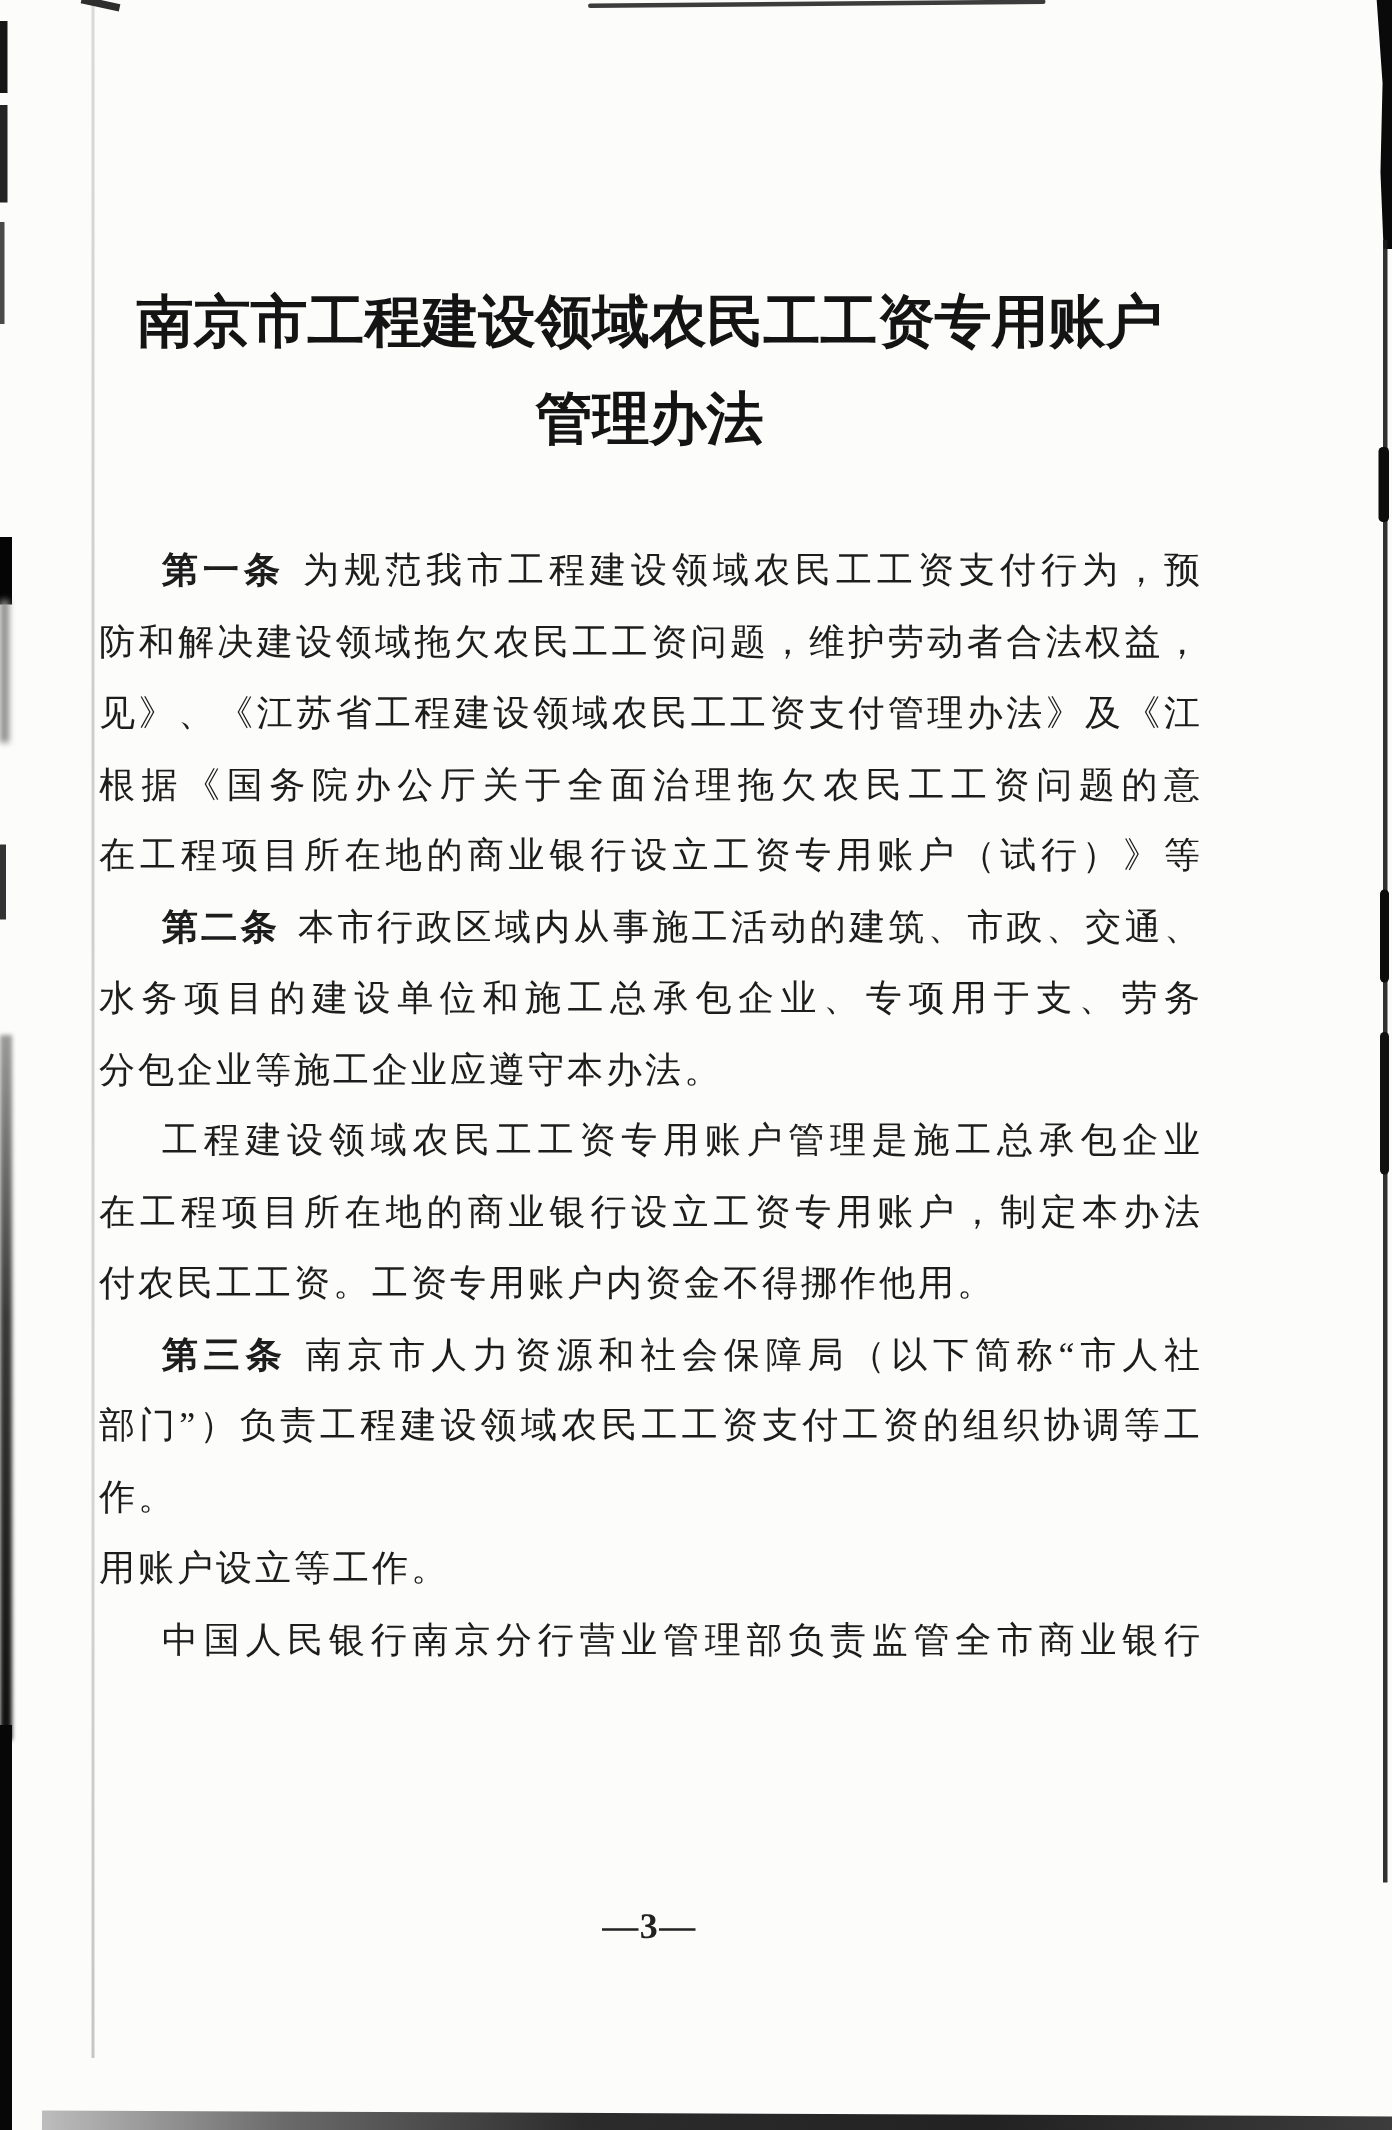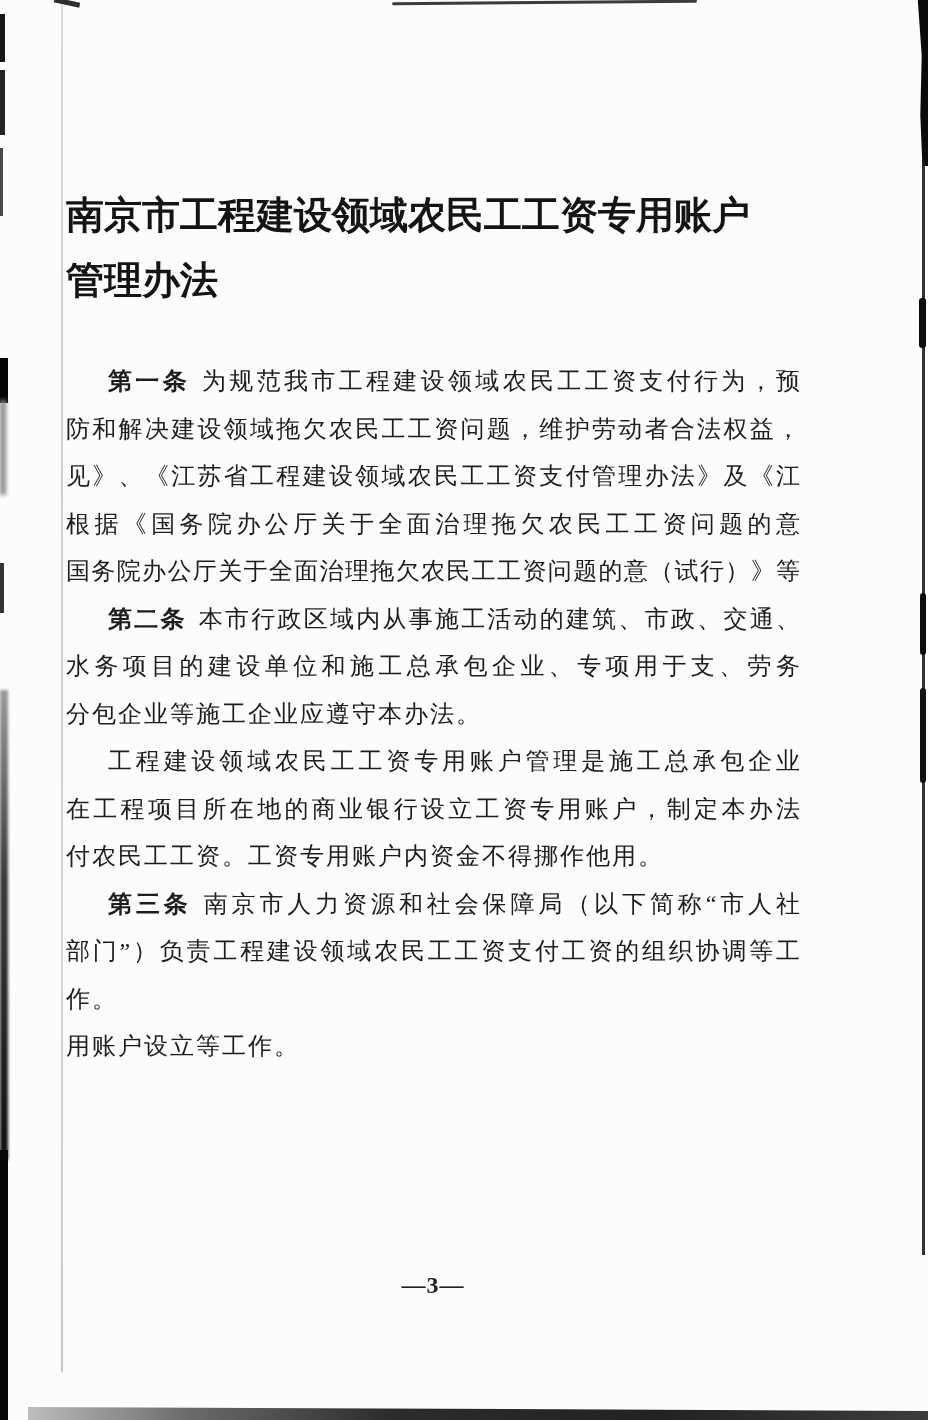"南京市工程建设领域农民工工资专用账户" .title-block { text-align: left -> center }
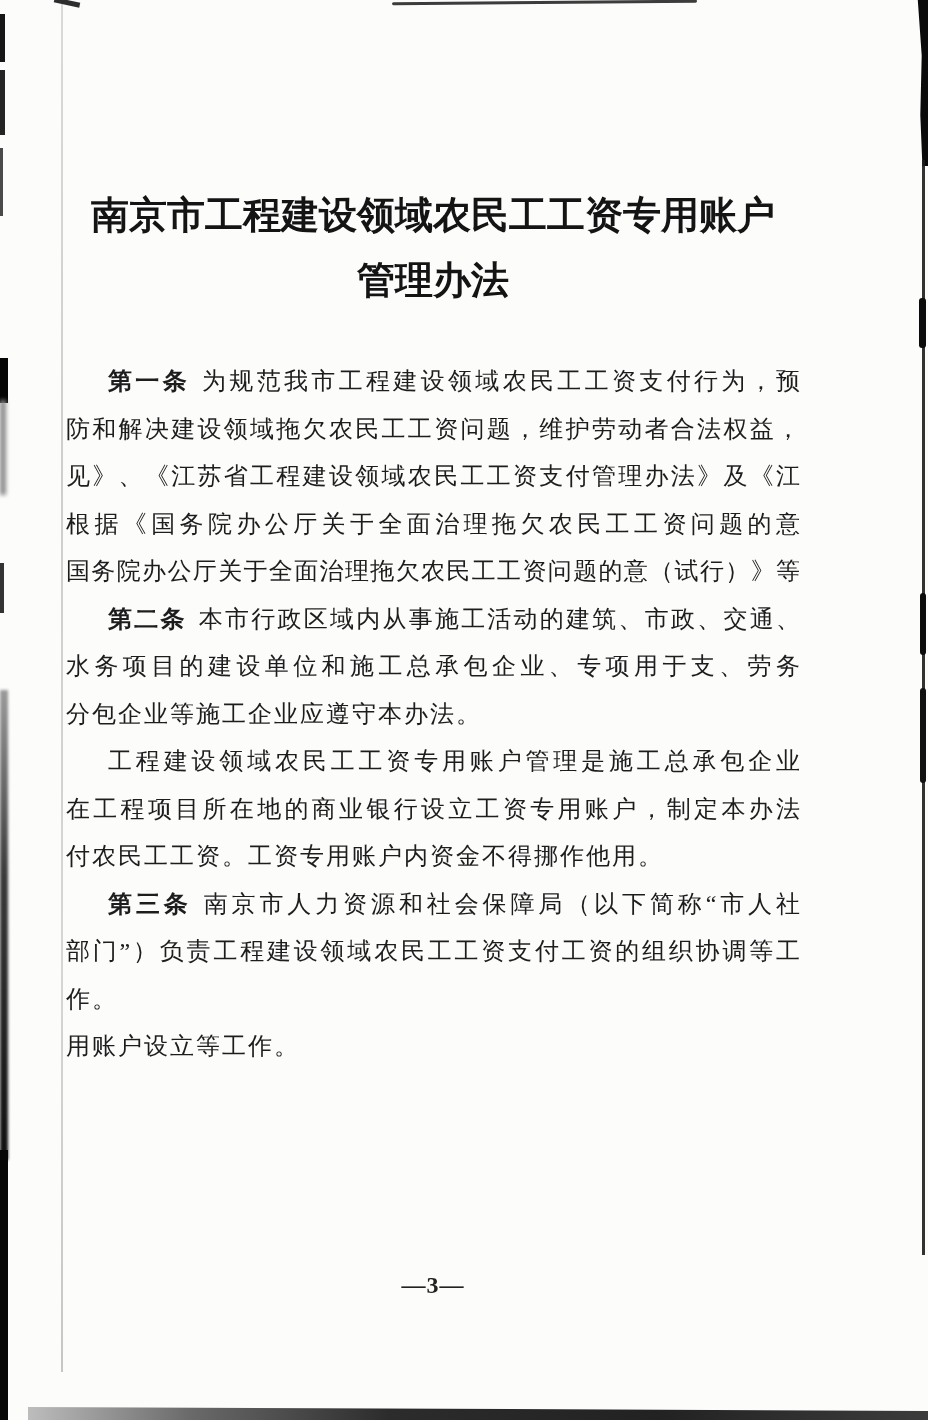"国务院办公厅关于全面治理拖欠农民工工资问题的意（试行）》等" div.line { text: 国务院办公厅关于全面治理拖欠农民工工资问题的意 -> 在工程项目所在地的商业银行设立工资专用账户 }
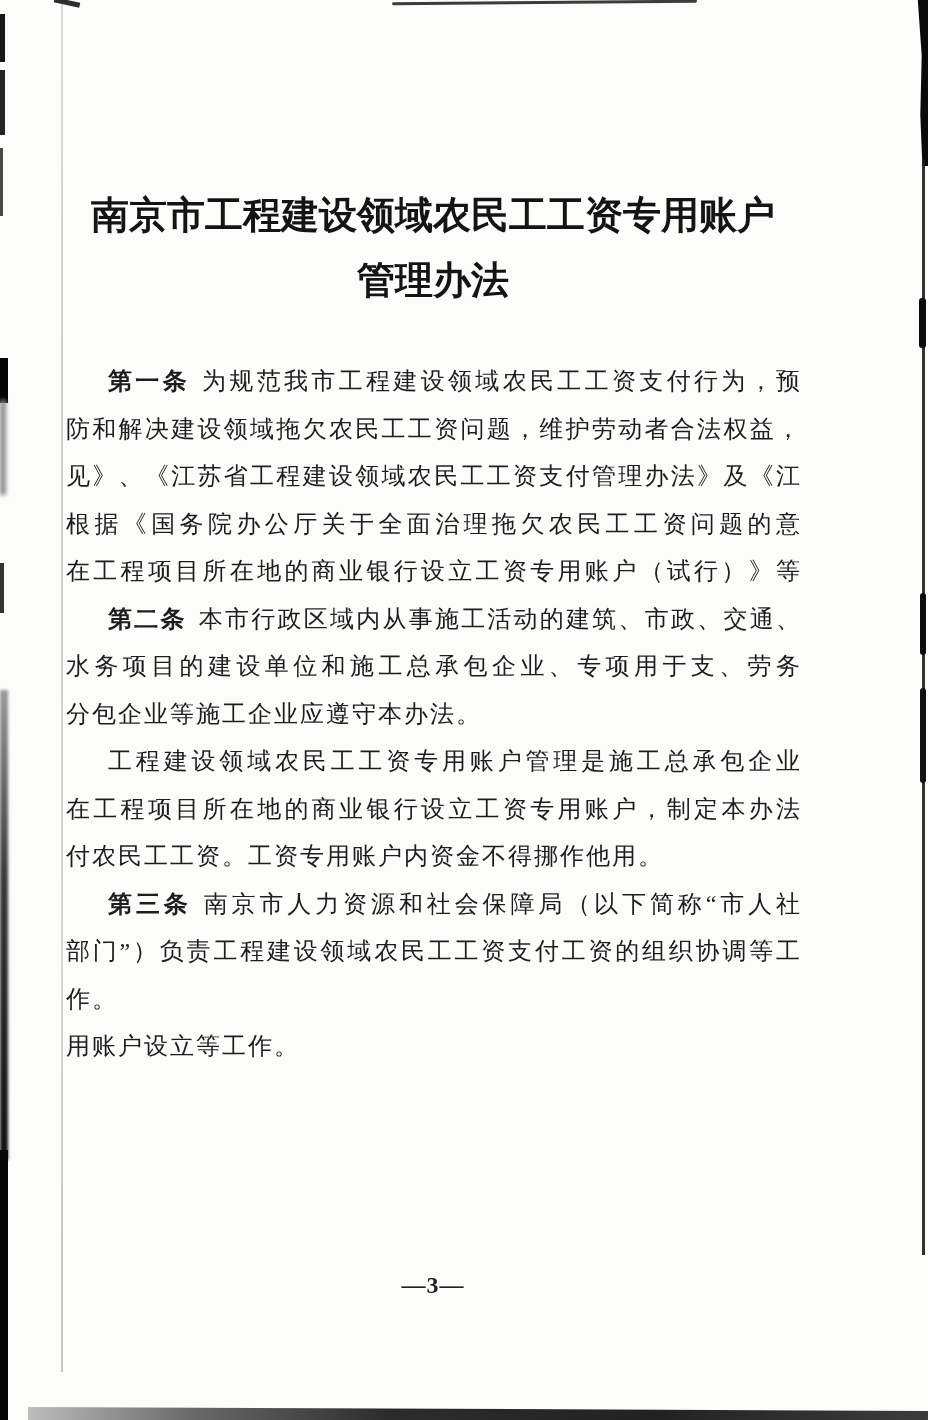"中国人民银行南京分行营业管理部负责监管全市商业银行" div.line { html: none -> <div>中国人民银行南京分行营业管理部负责监管全市商业银行</div> }
